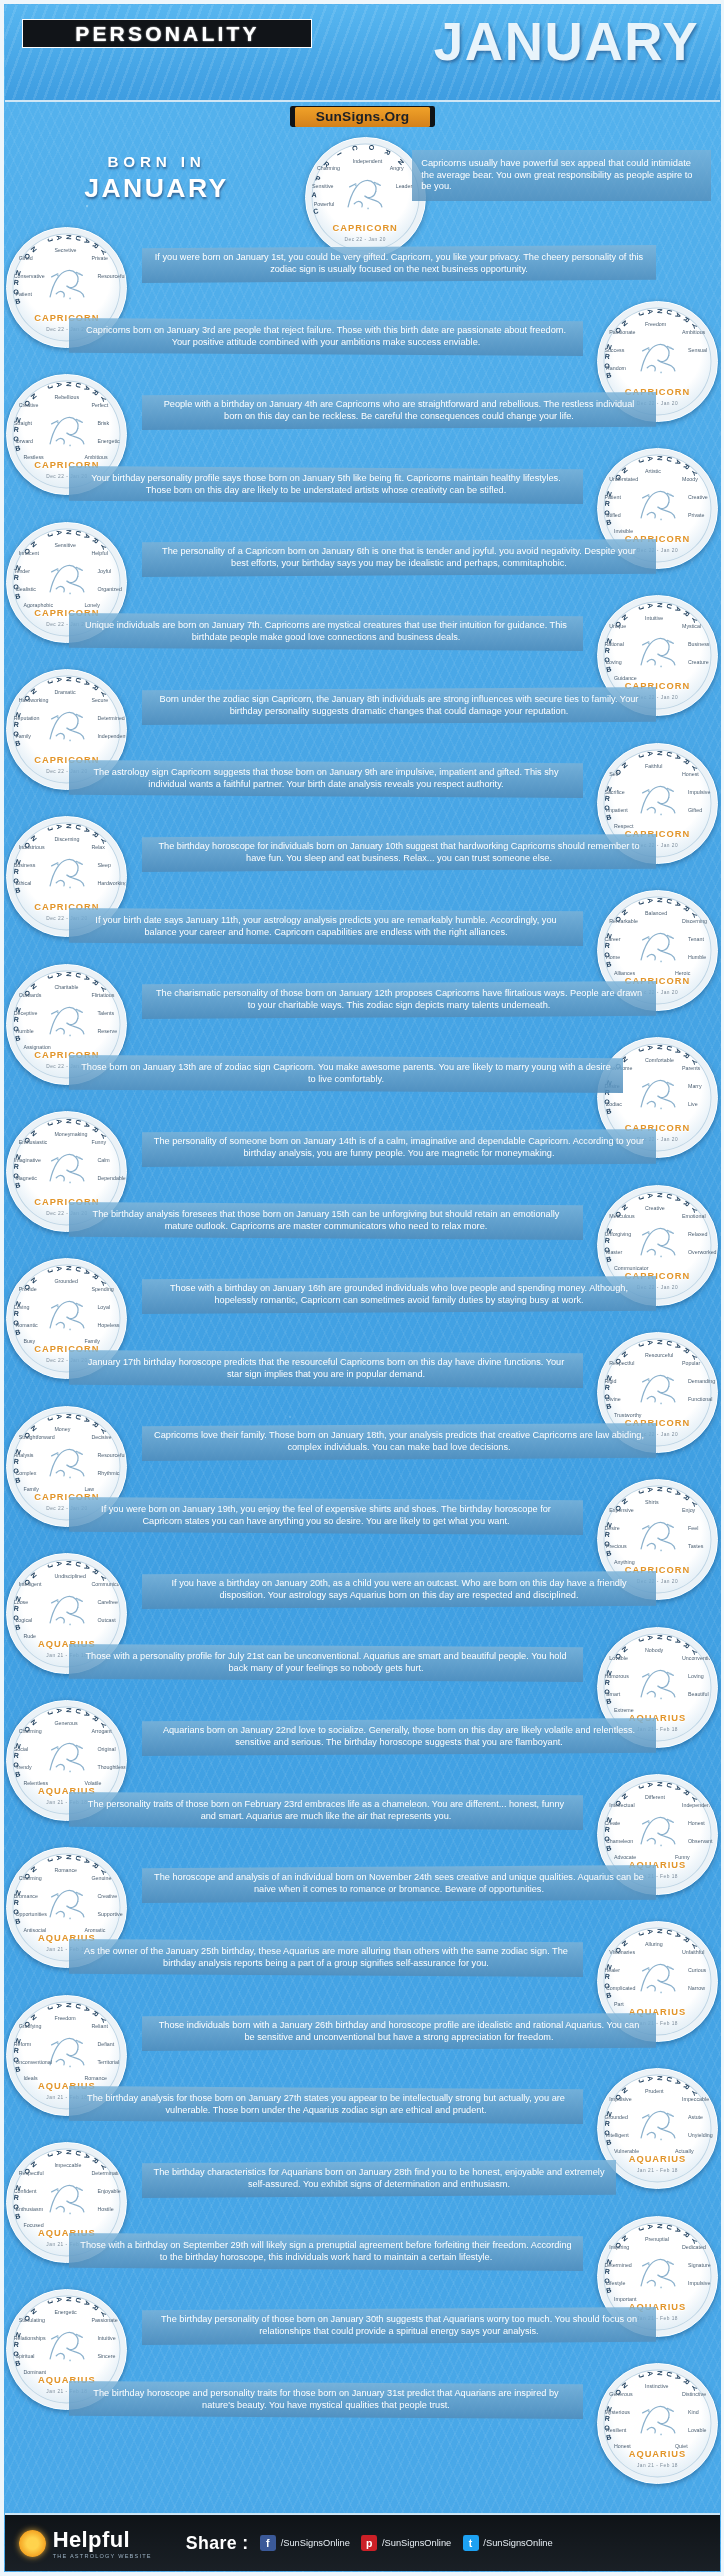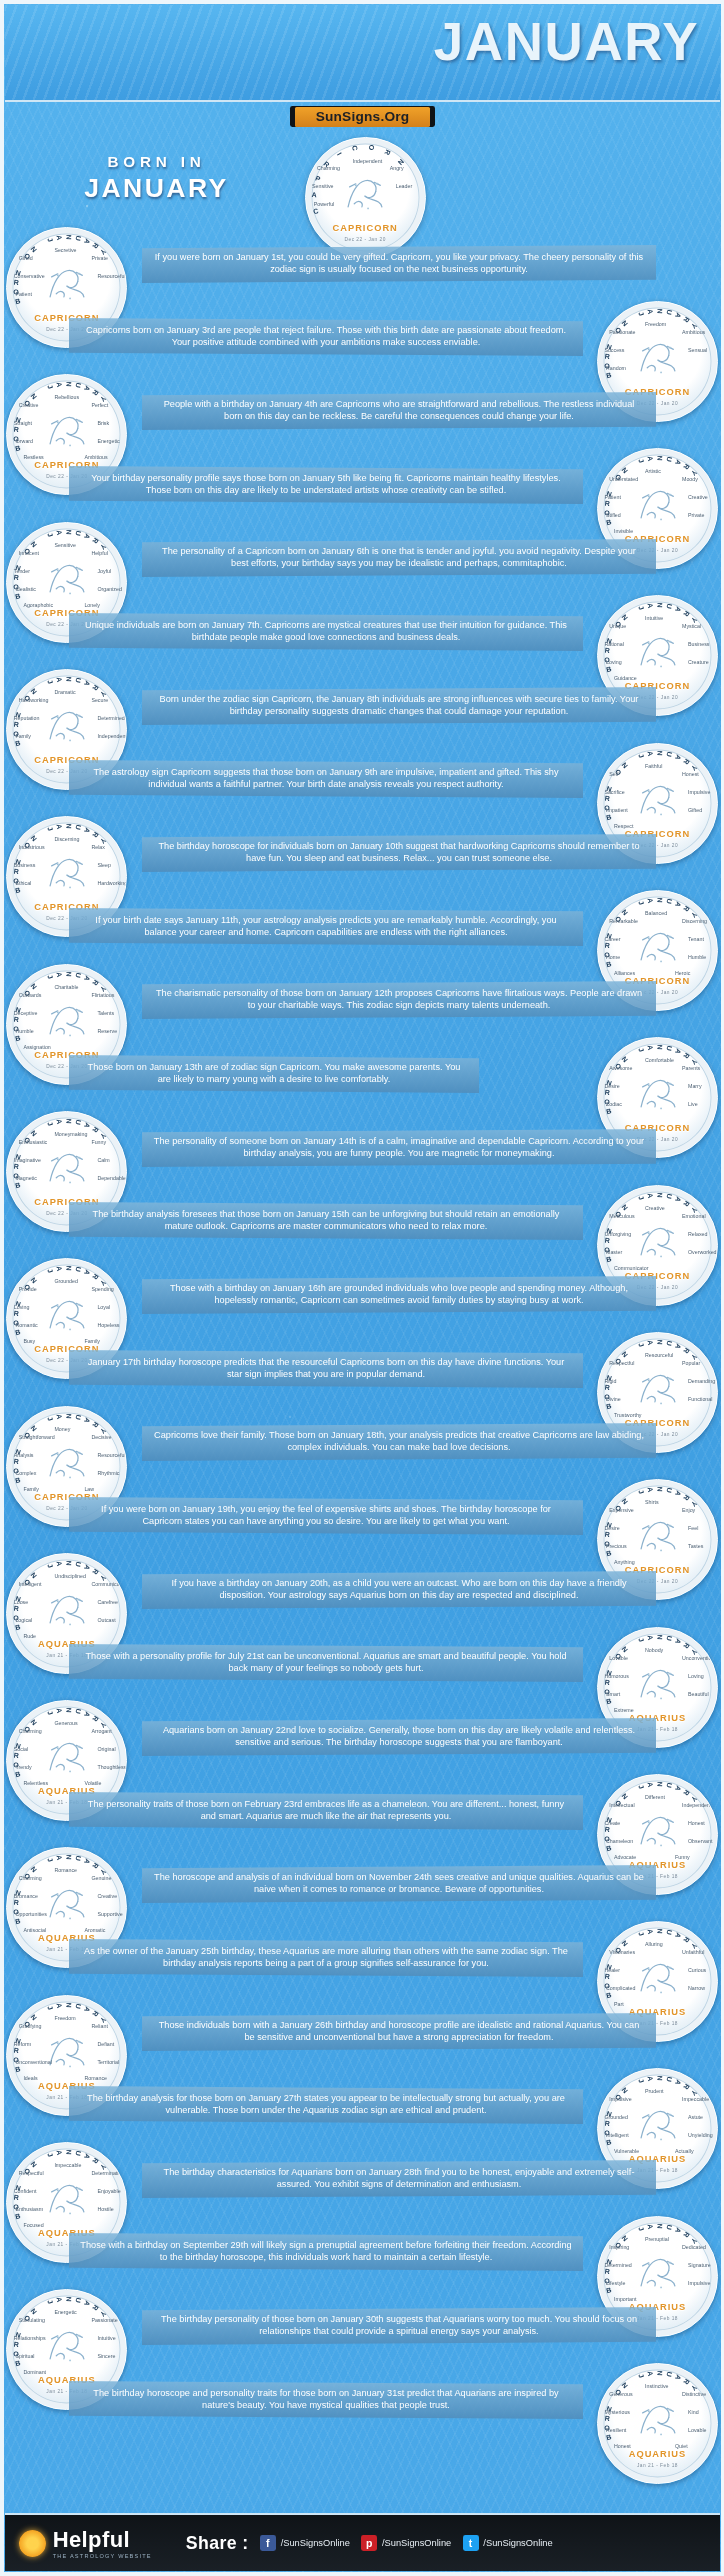"PERSONALITY" span.hdr-personality { html: none -> <span>PERSONALITY</span> }
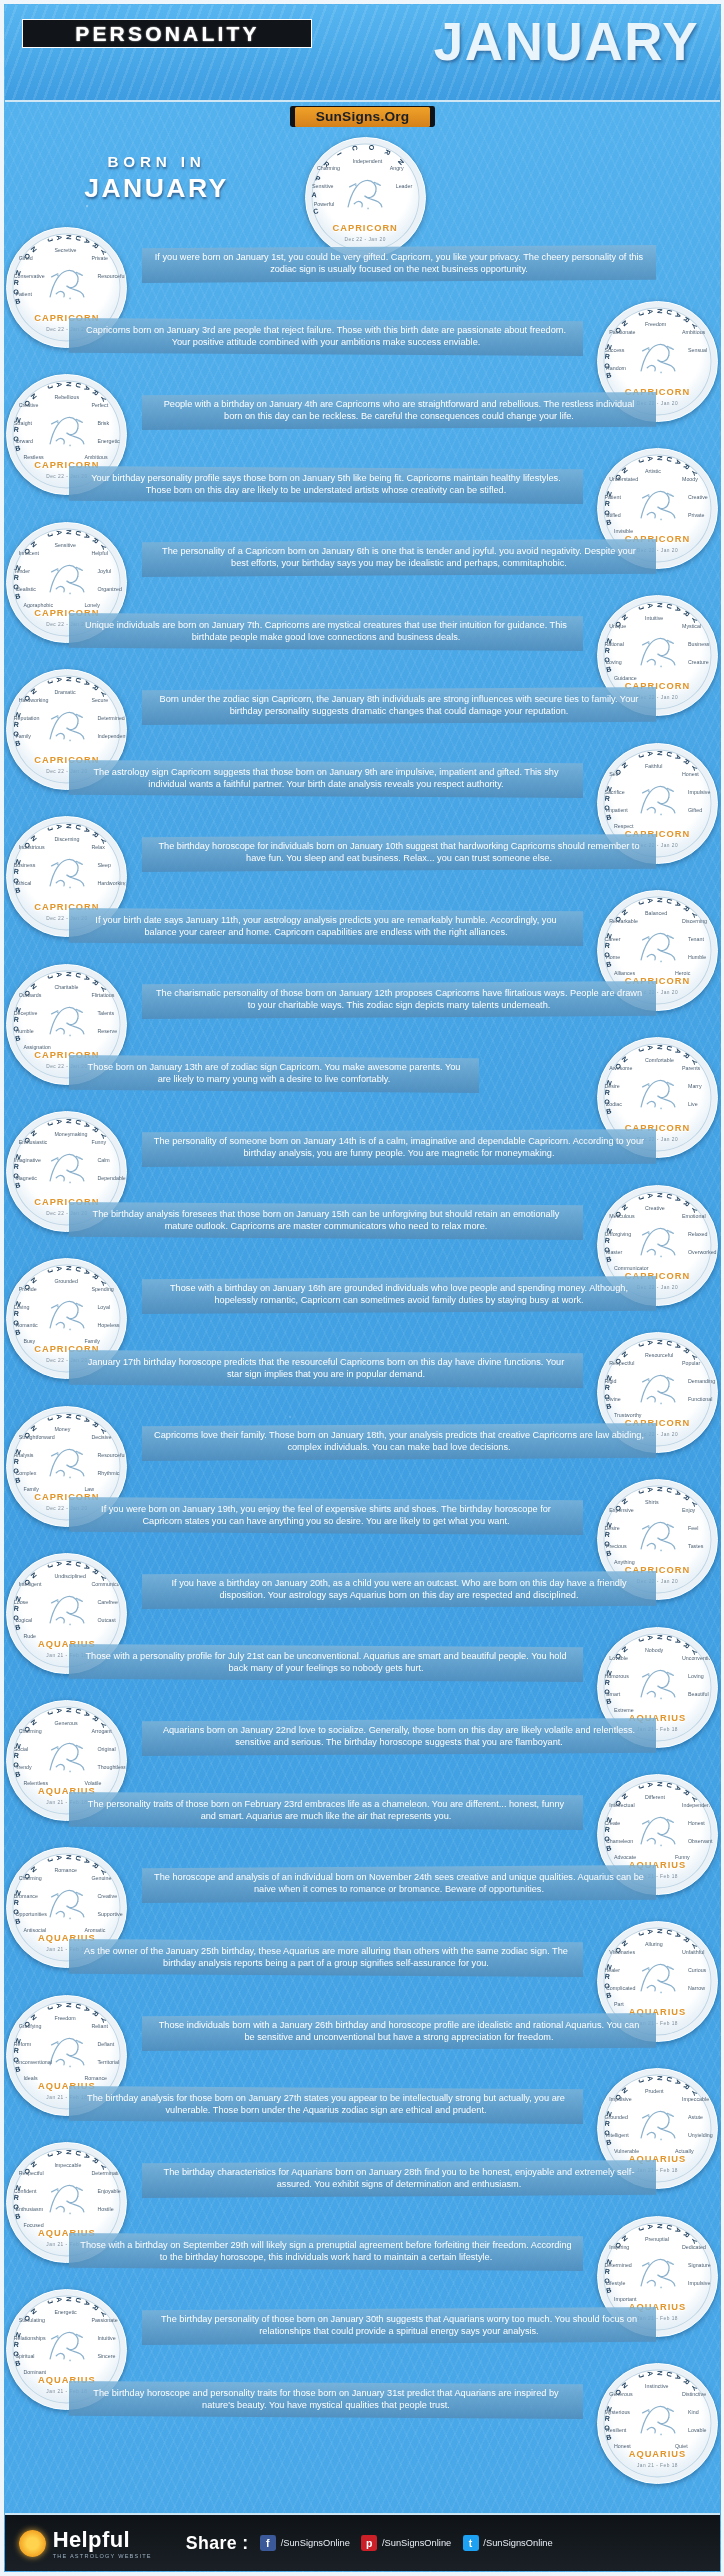"Capricorns usually have powerful sex" div.intro-text { html: none -> <div>Capricorns usually have powerful sex appeal that could intimidate the average bear. You own great responsibility as people aspire to be you.</div> }
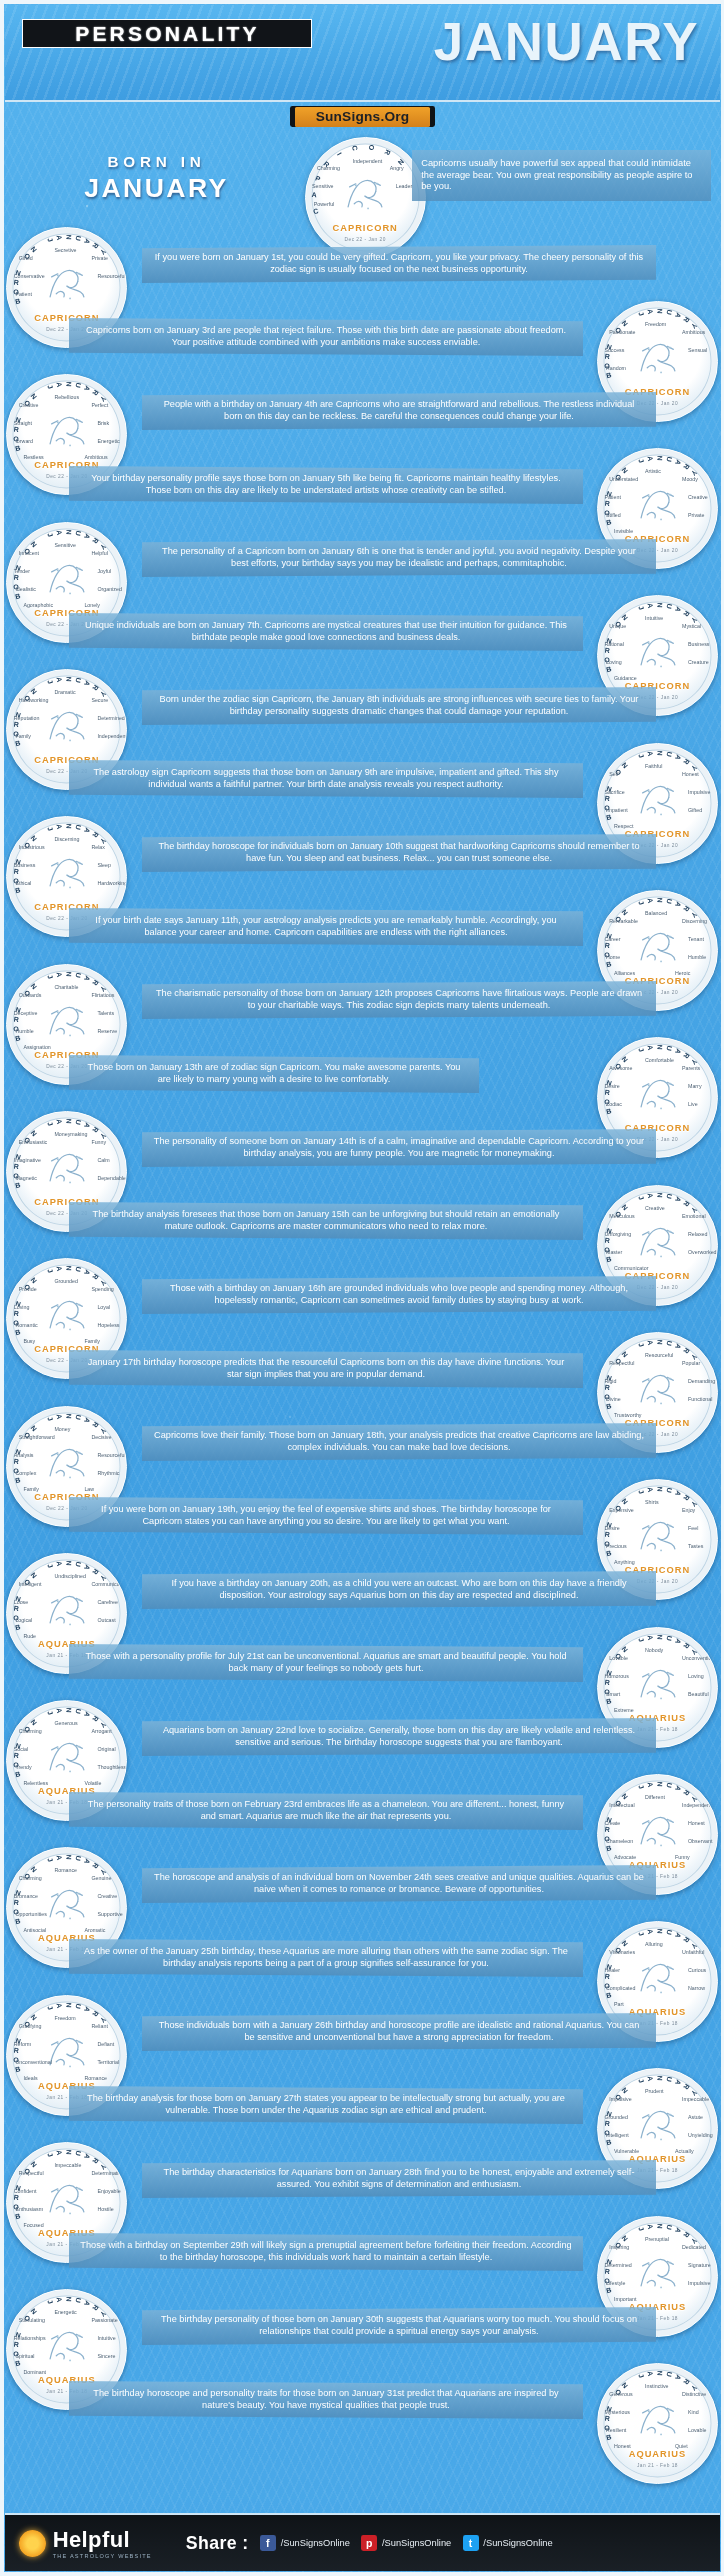"Those born on January 13th" div.ribbon { width: 410px -> 554px }
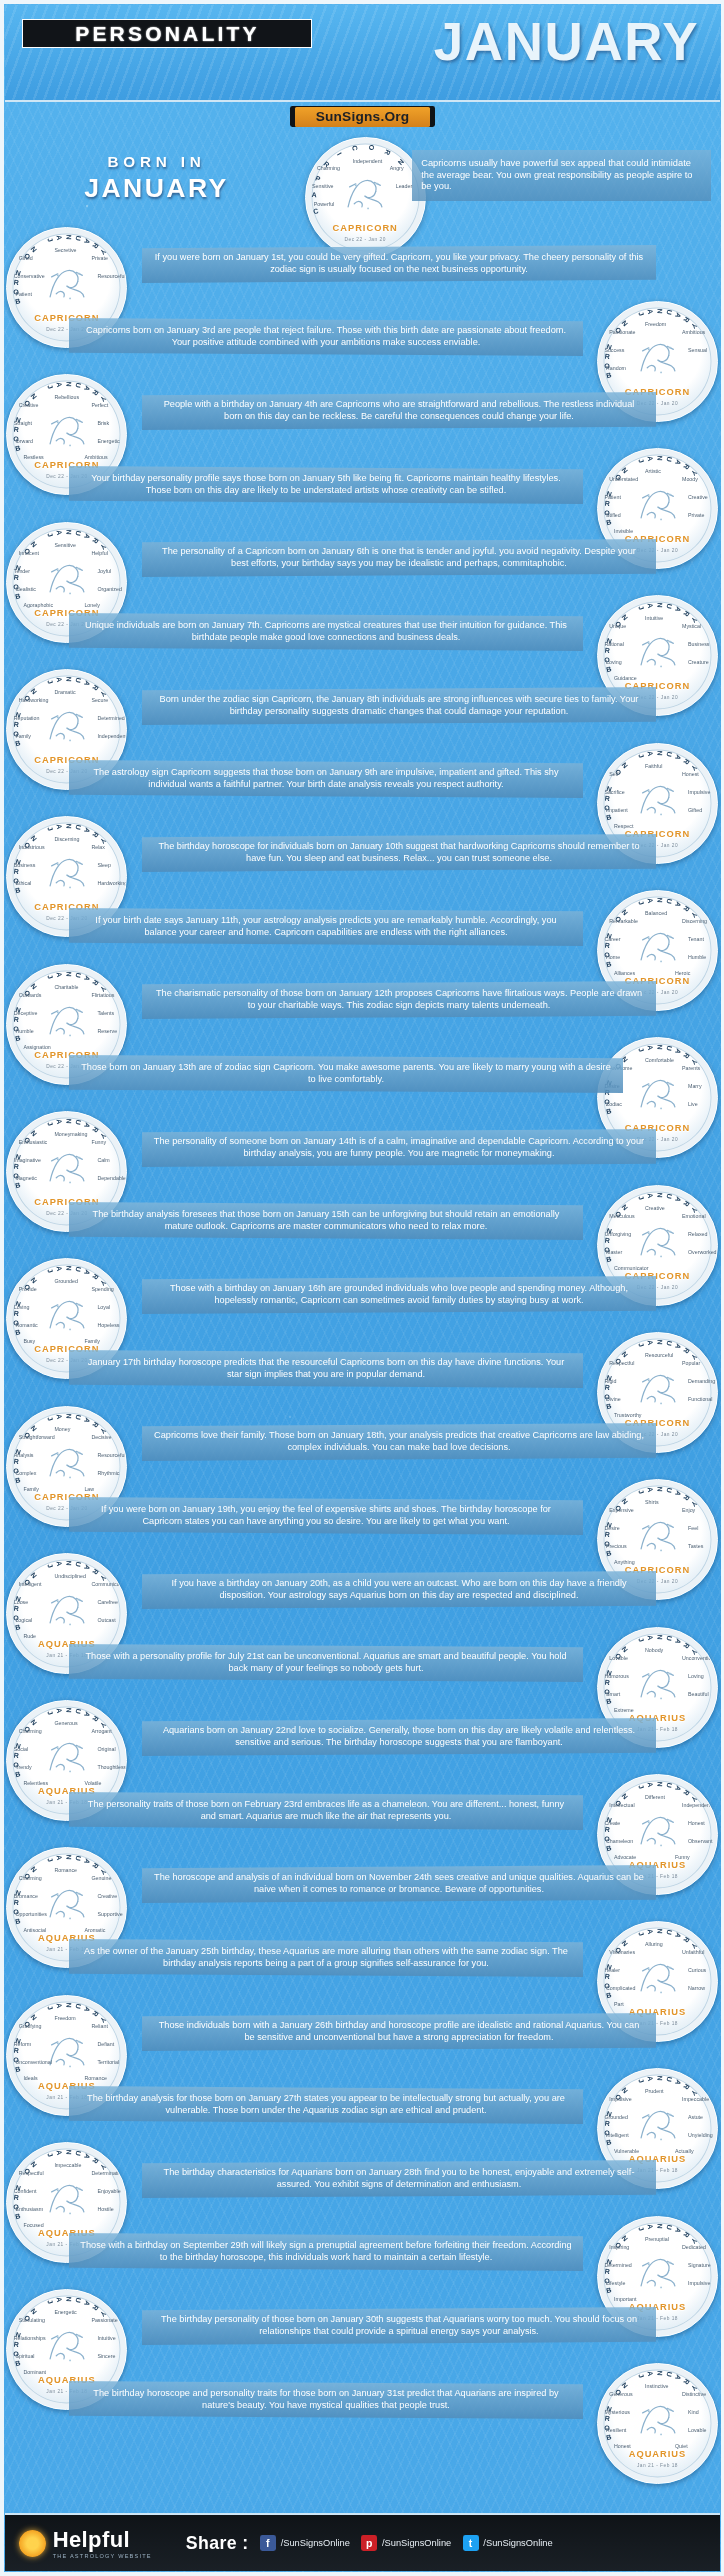"The birthday characteristics for" div.ribbon { width: 514px -> 474px }
